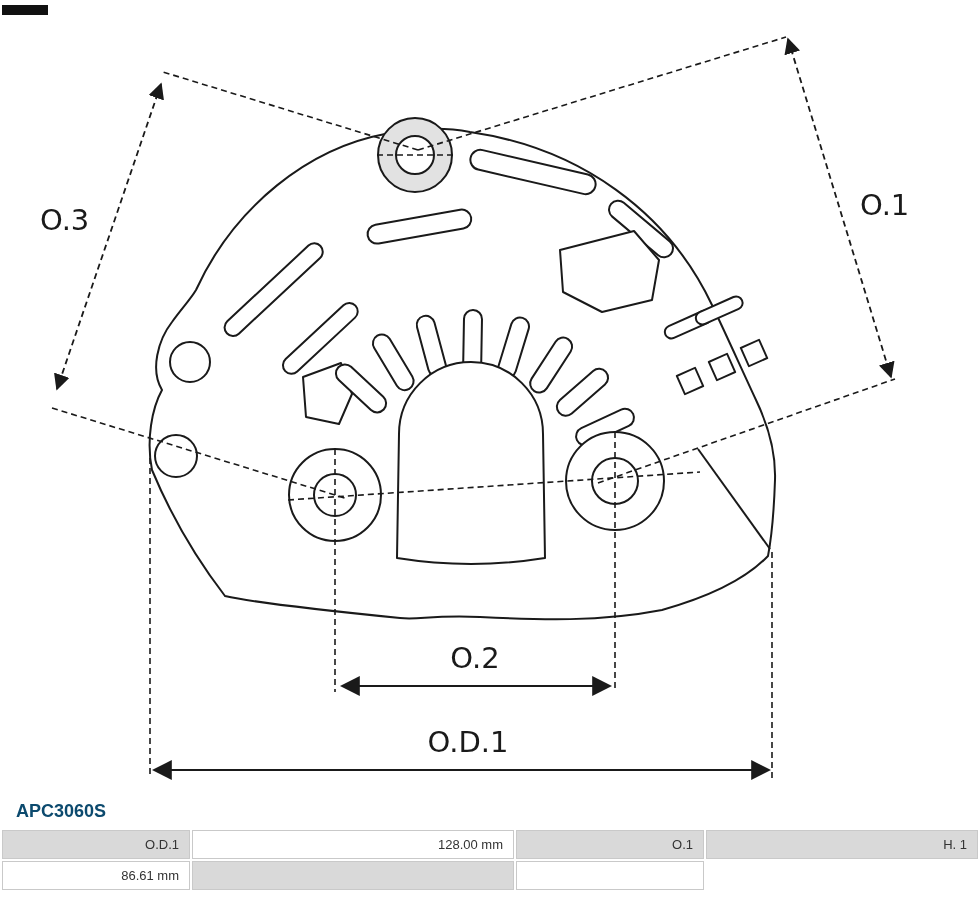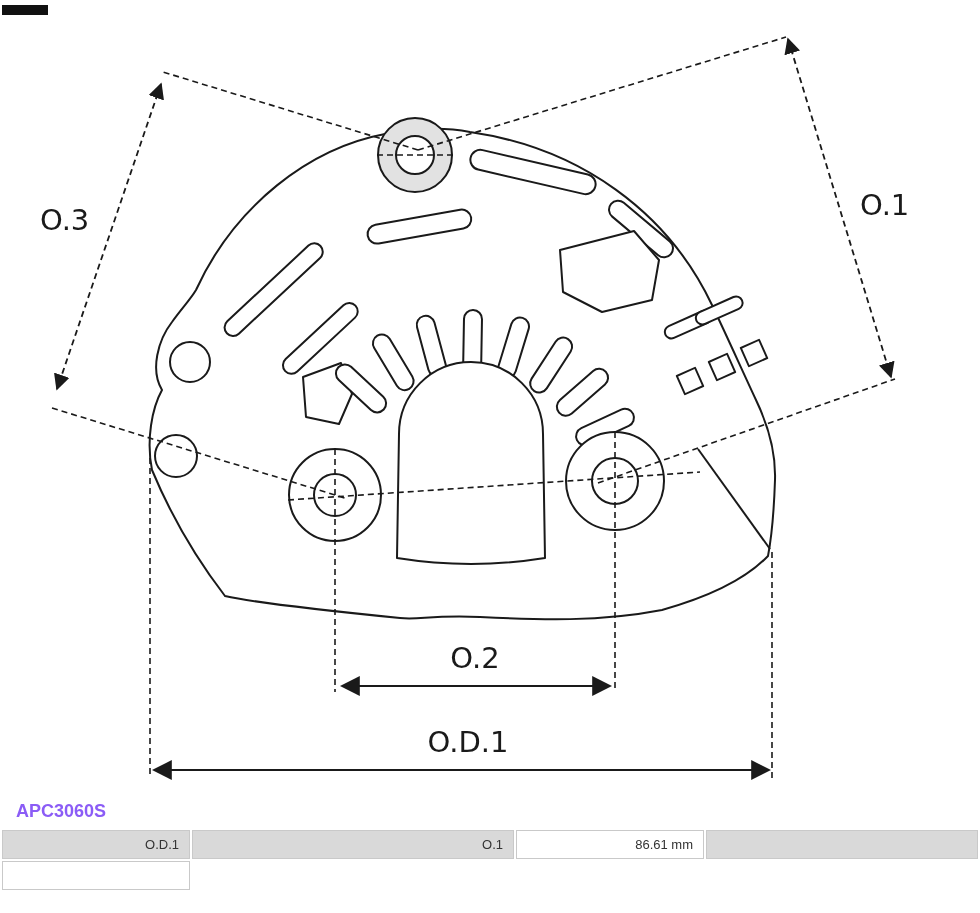"APC3060S" .part-number { color: #8b5cf6 -> #0c4a6e }
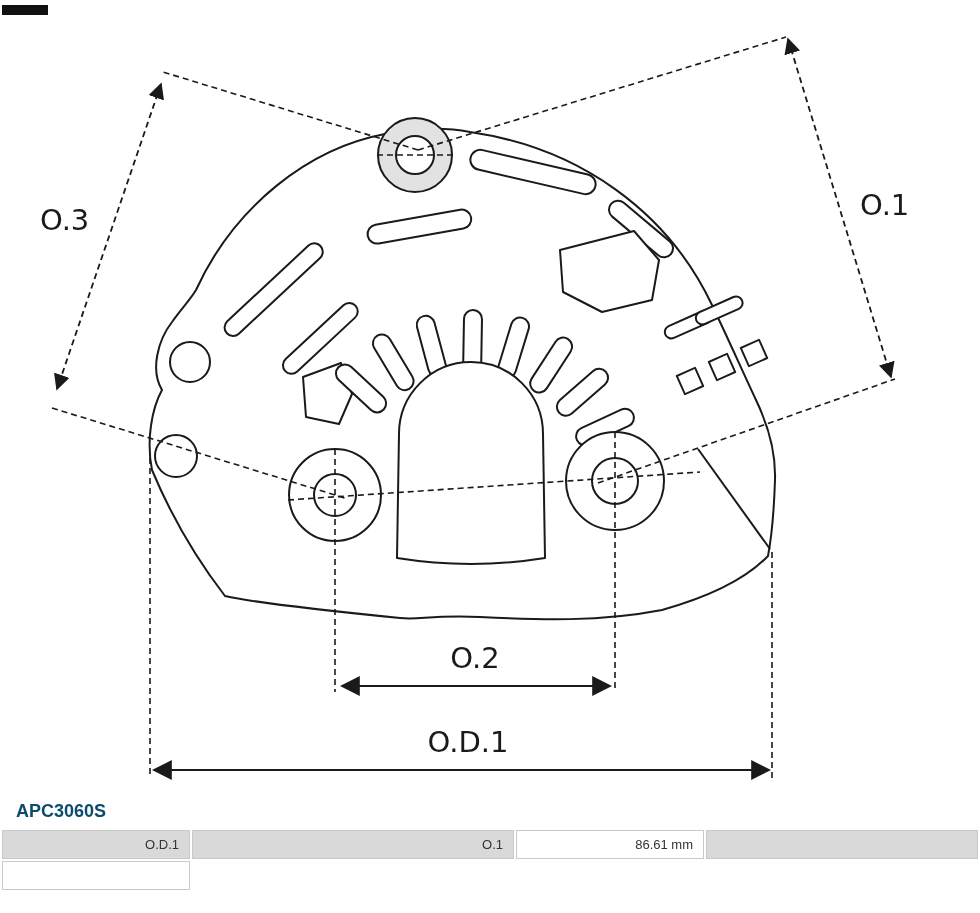"128.00 mm" div.cell { html: none -> <div>128.00 mm</div> }
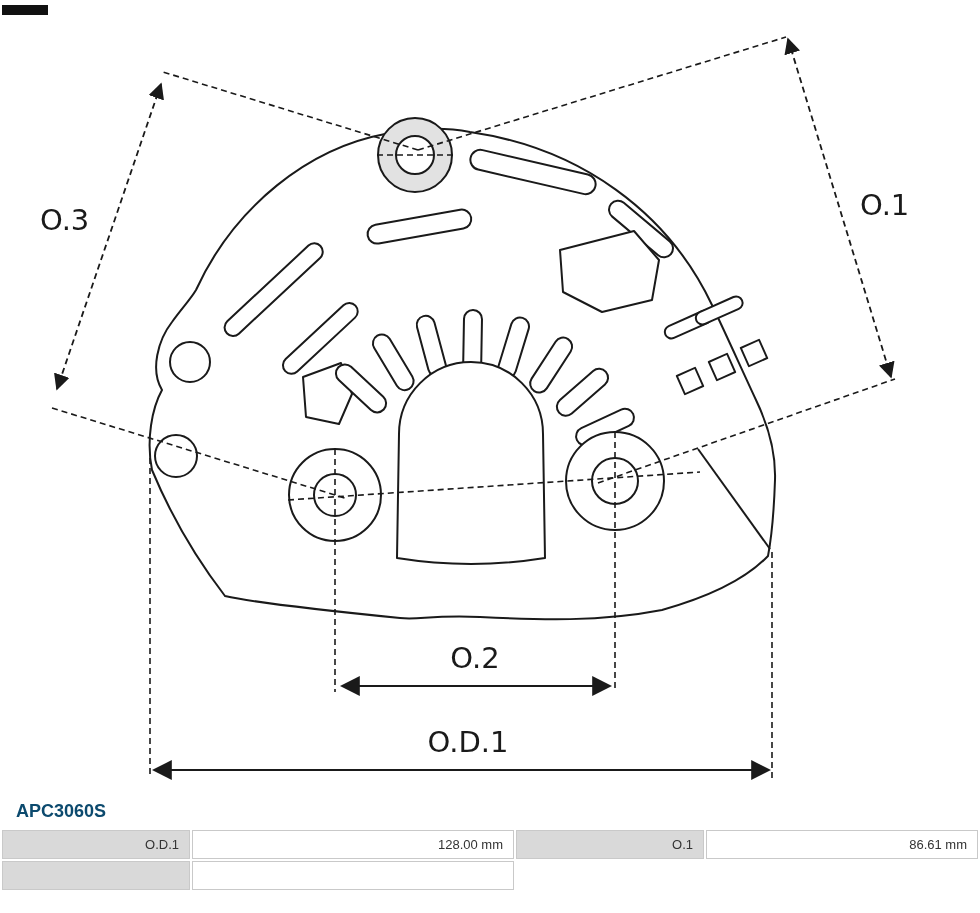"H. 1" div.cell { html: none -> <div>H. 1</div> }
